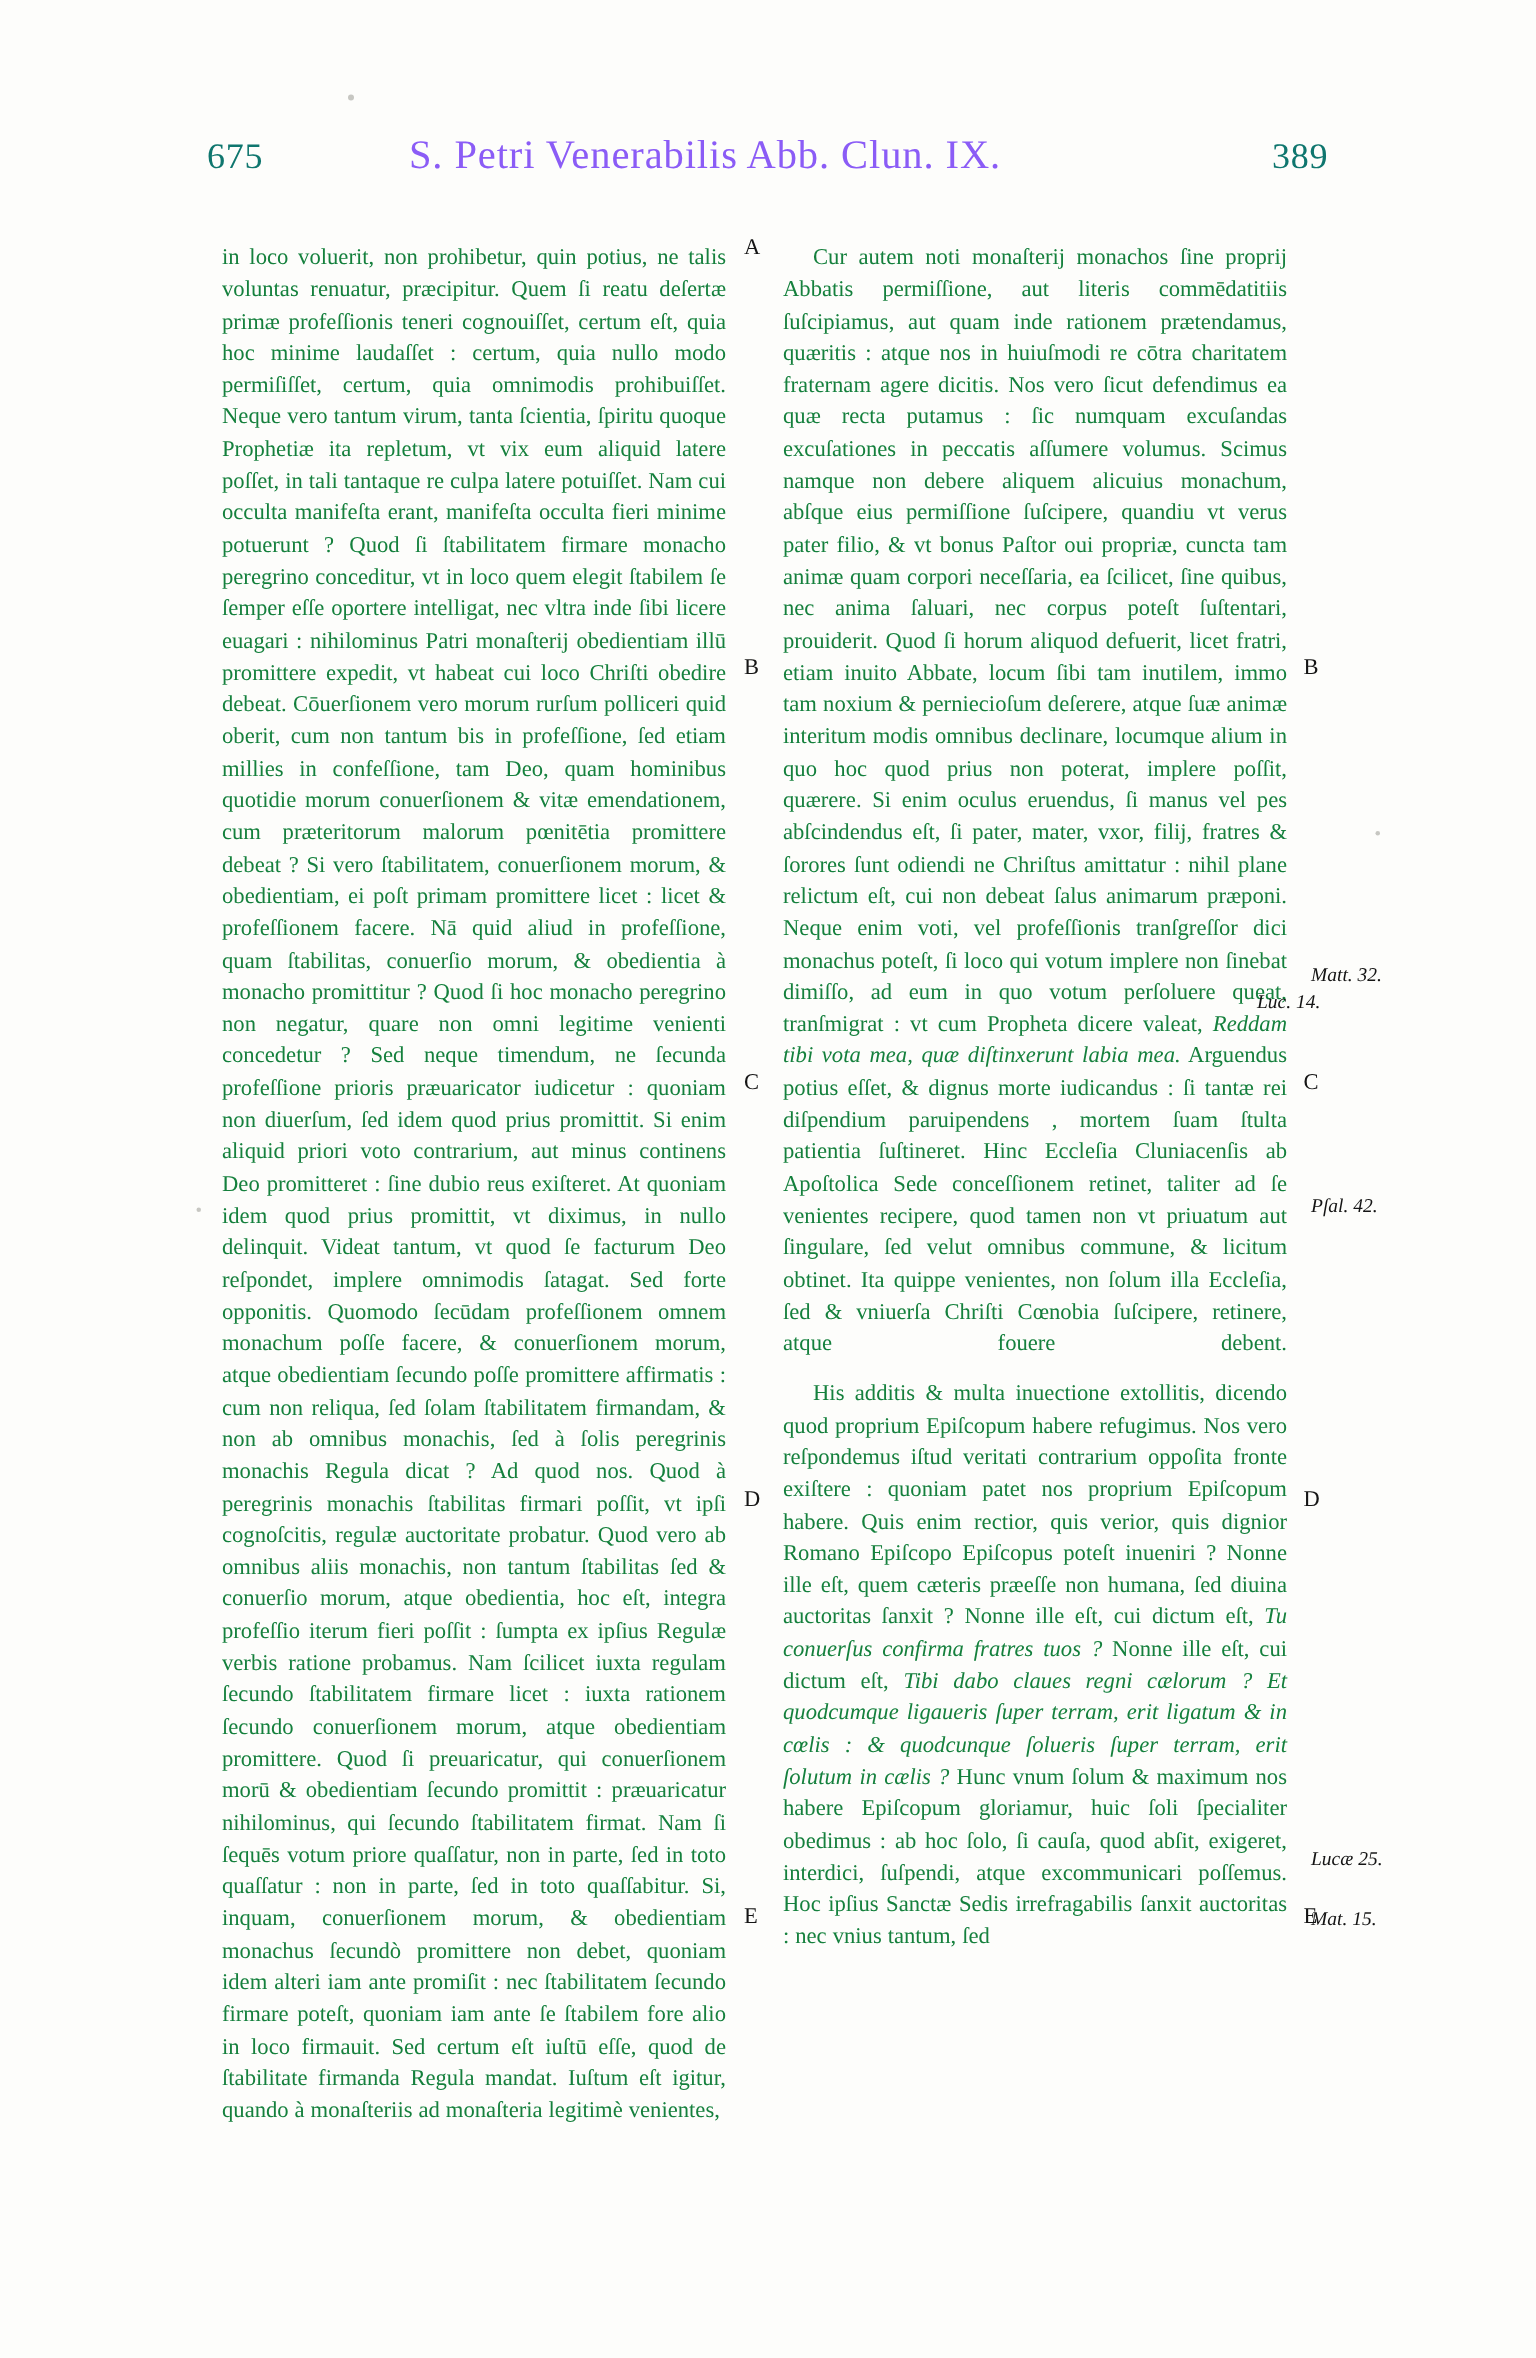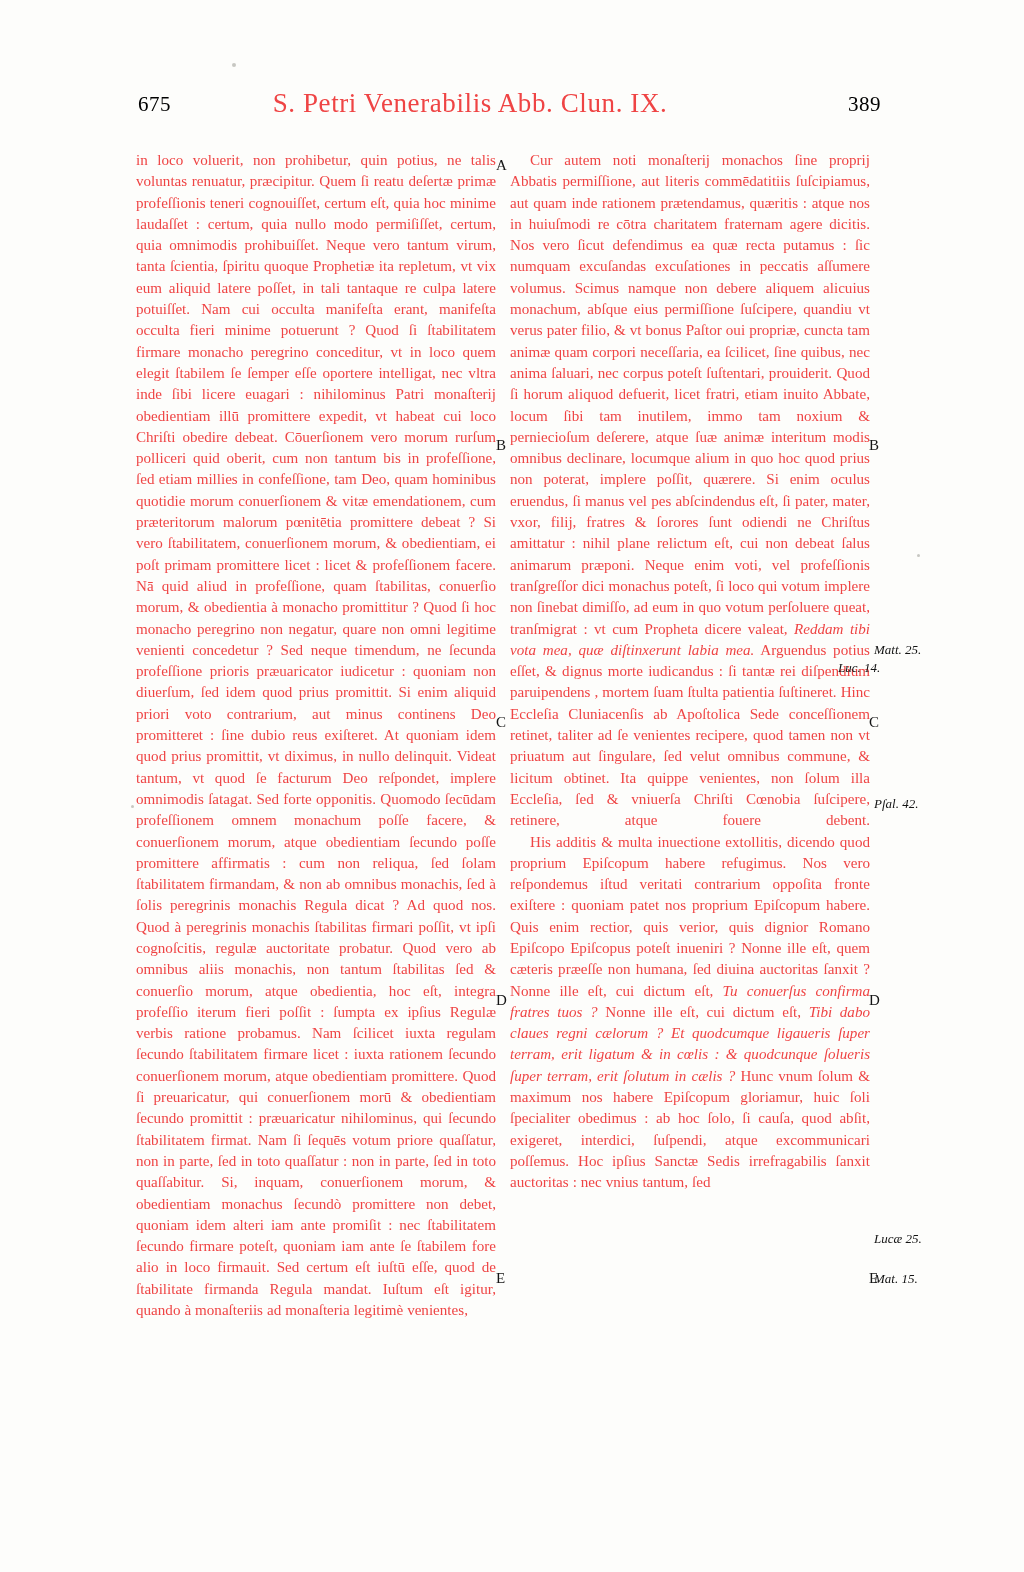"675" .folio { color: #000000 -> #0f766e; font-size: 21px -> 24px }
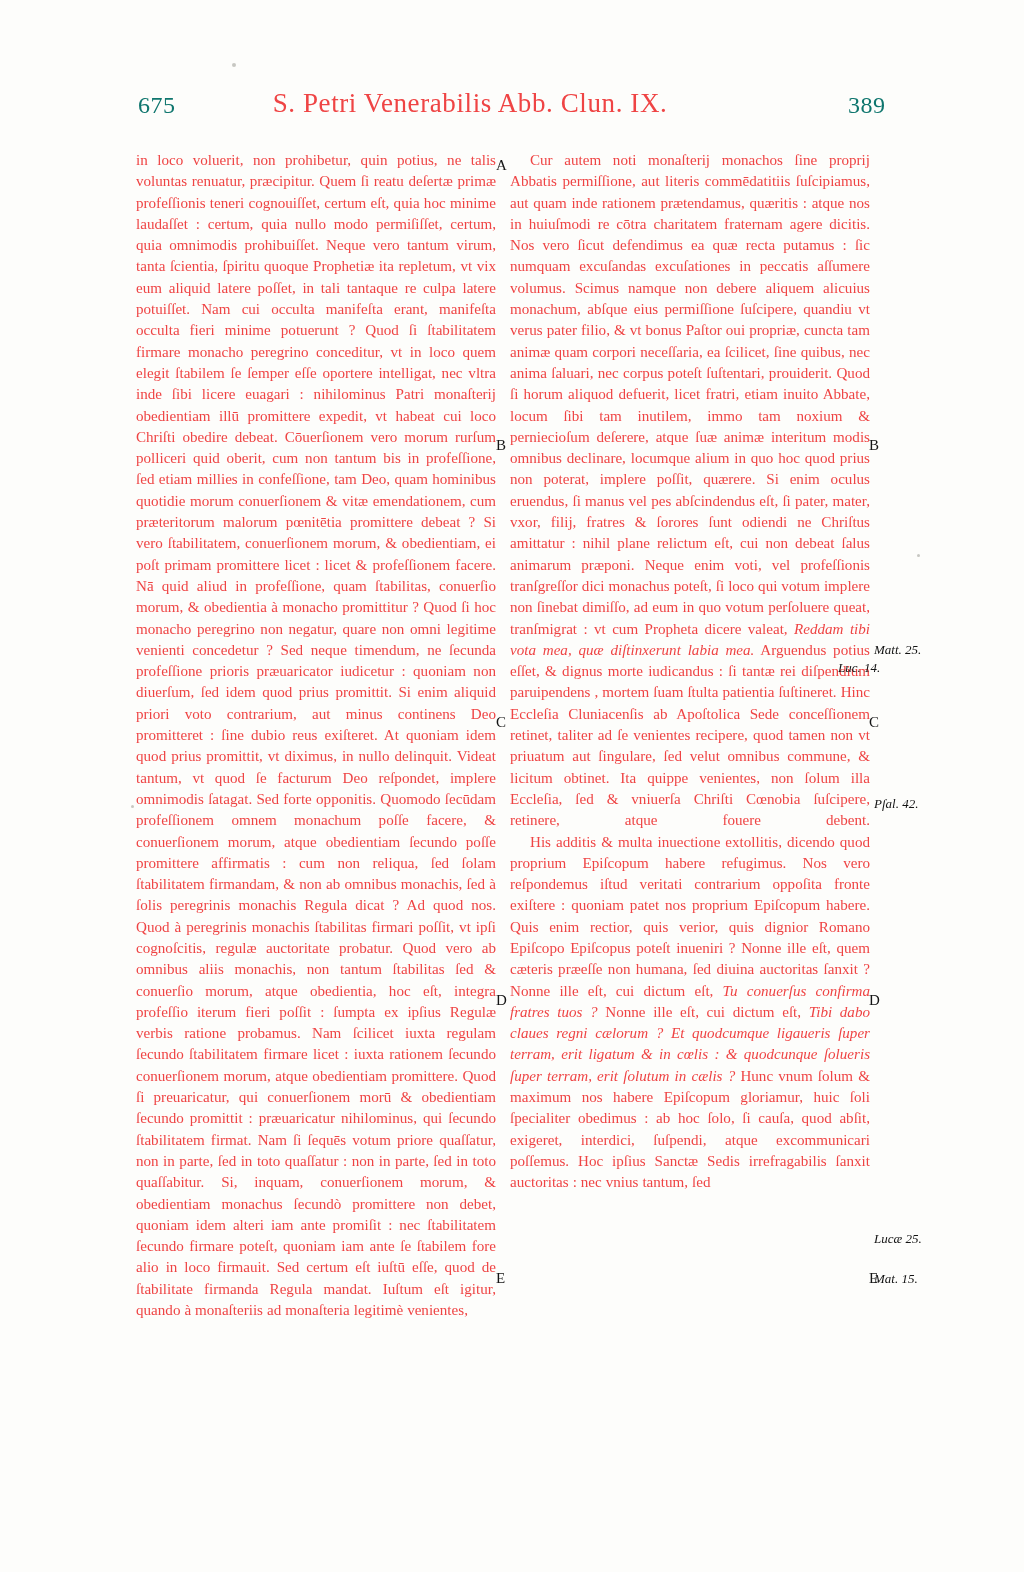"S. Petri Venerabilis Abb. Clun." .head-title { color: #ef4444 -> #8b5cf6 }
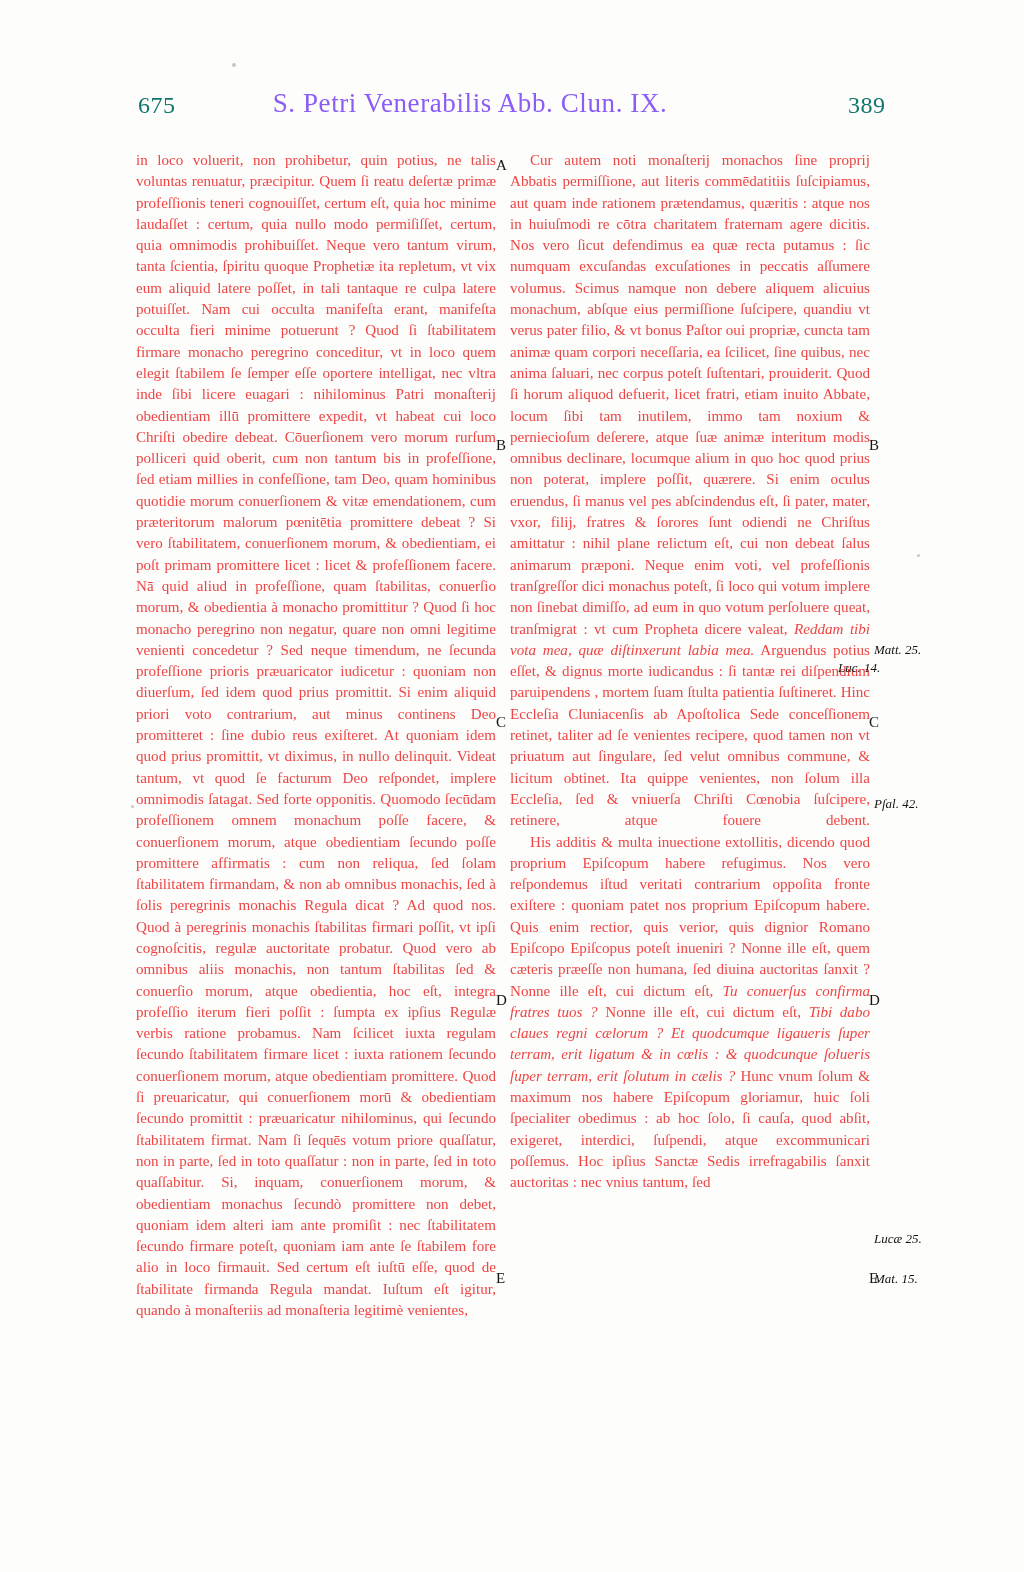"in loco voluerit, non prohibetur," .col p { color: #ef4444 -> #15803d; margin: 0 -> 12px }
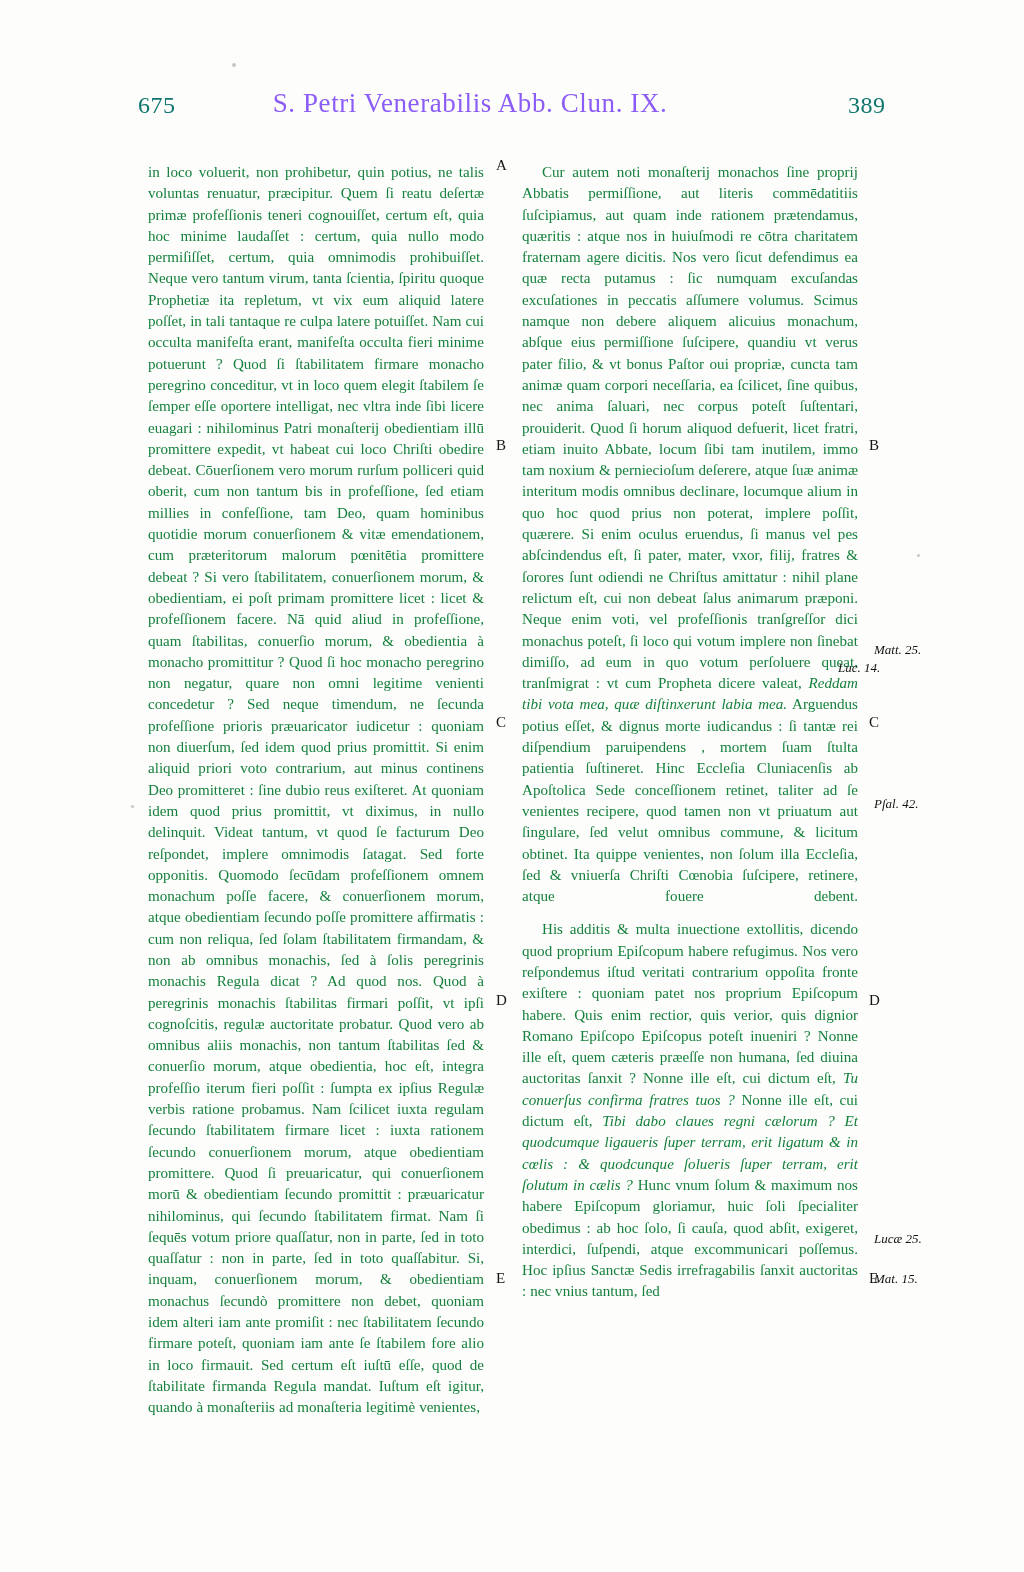"Matt. 25." div.mnote { text: 25 -> 32 }
